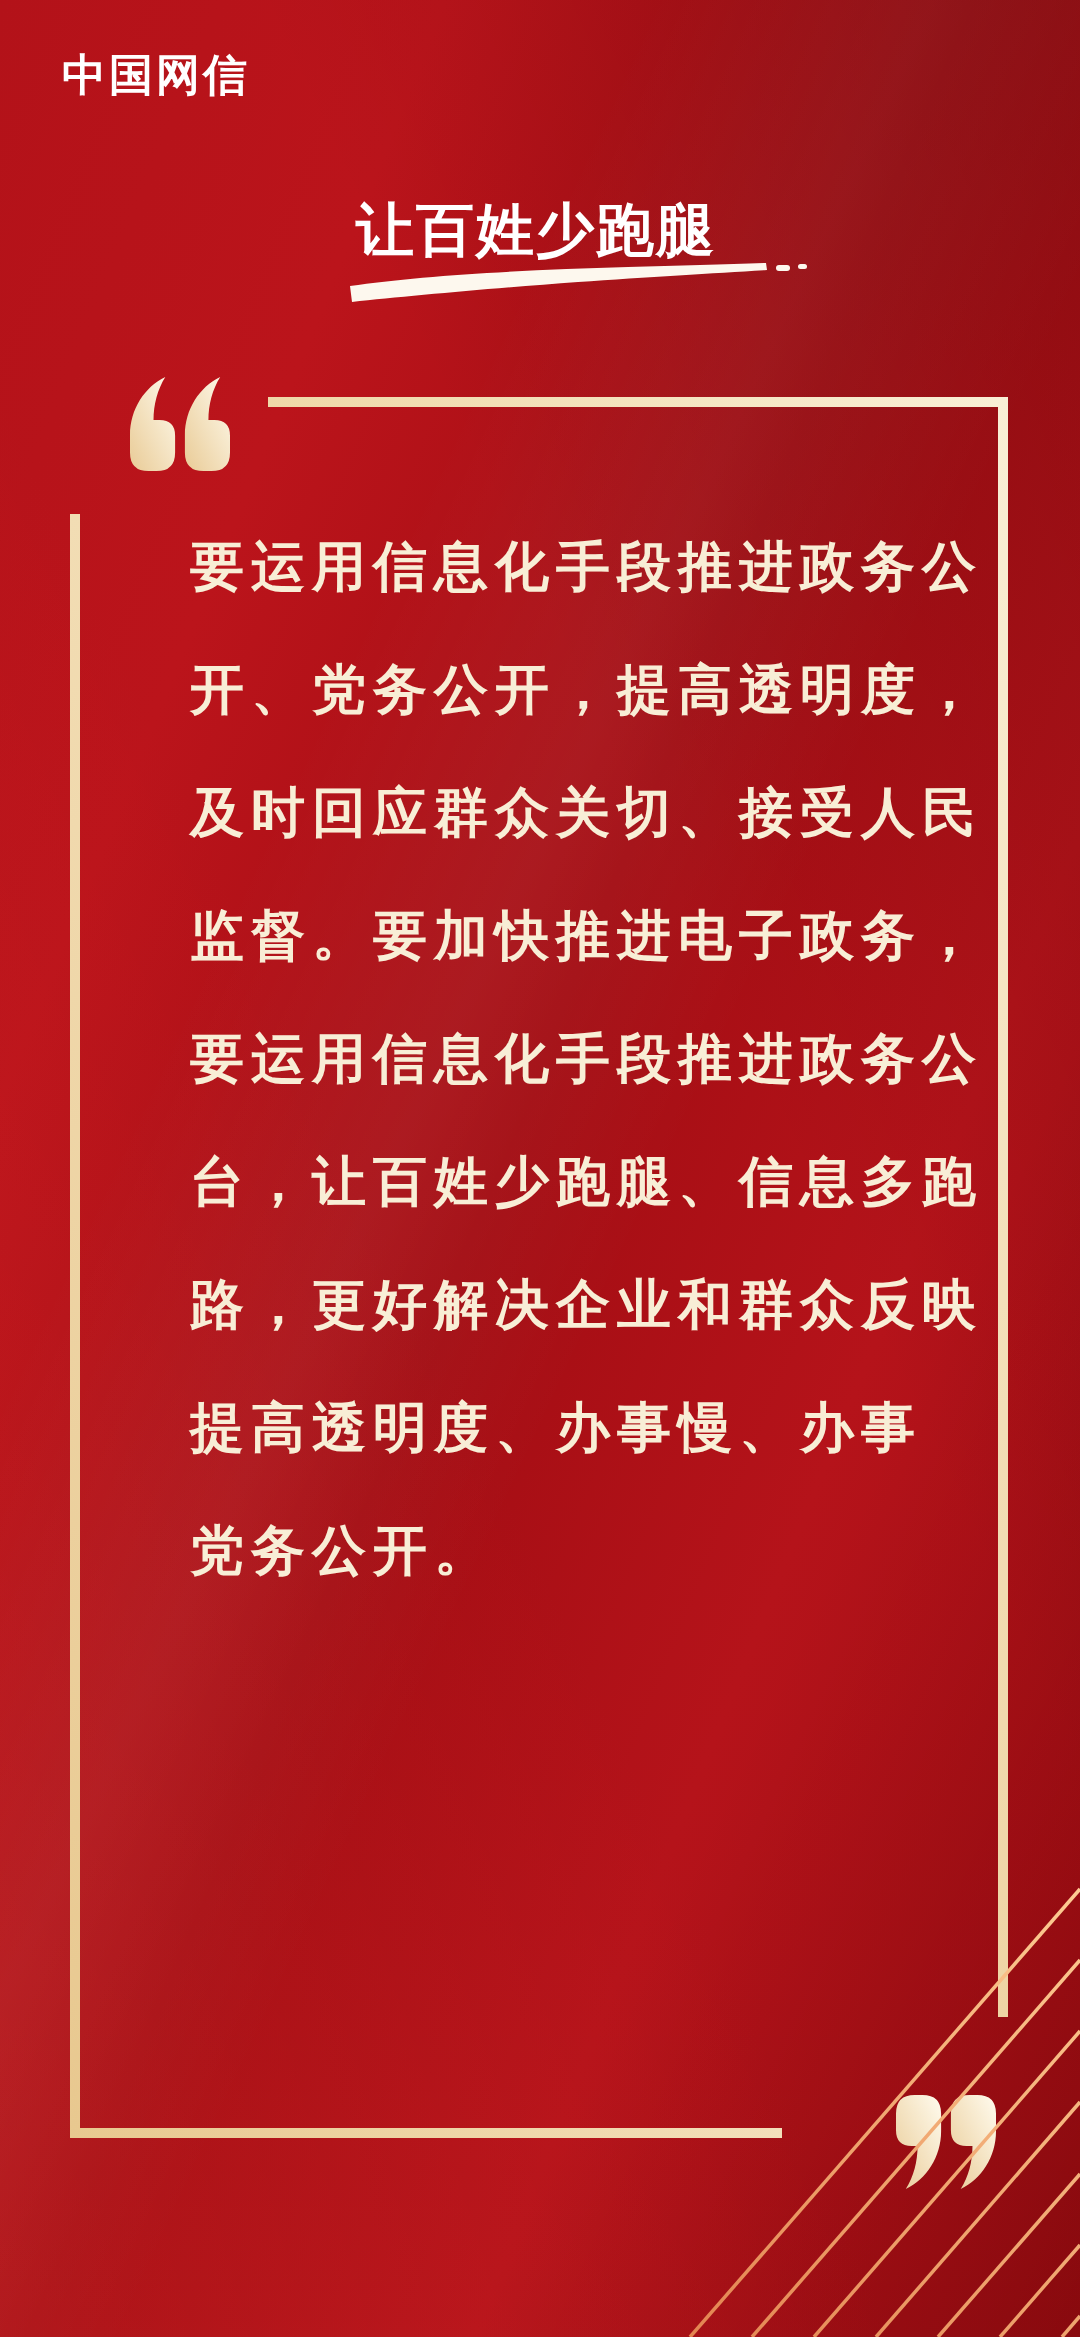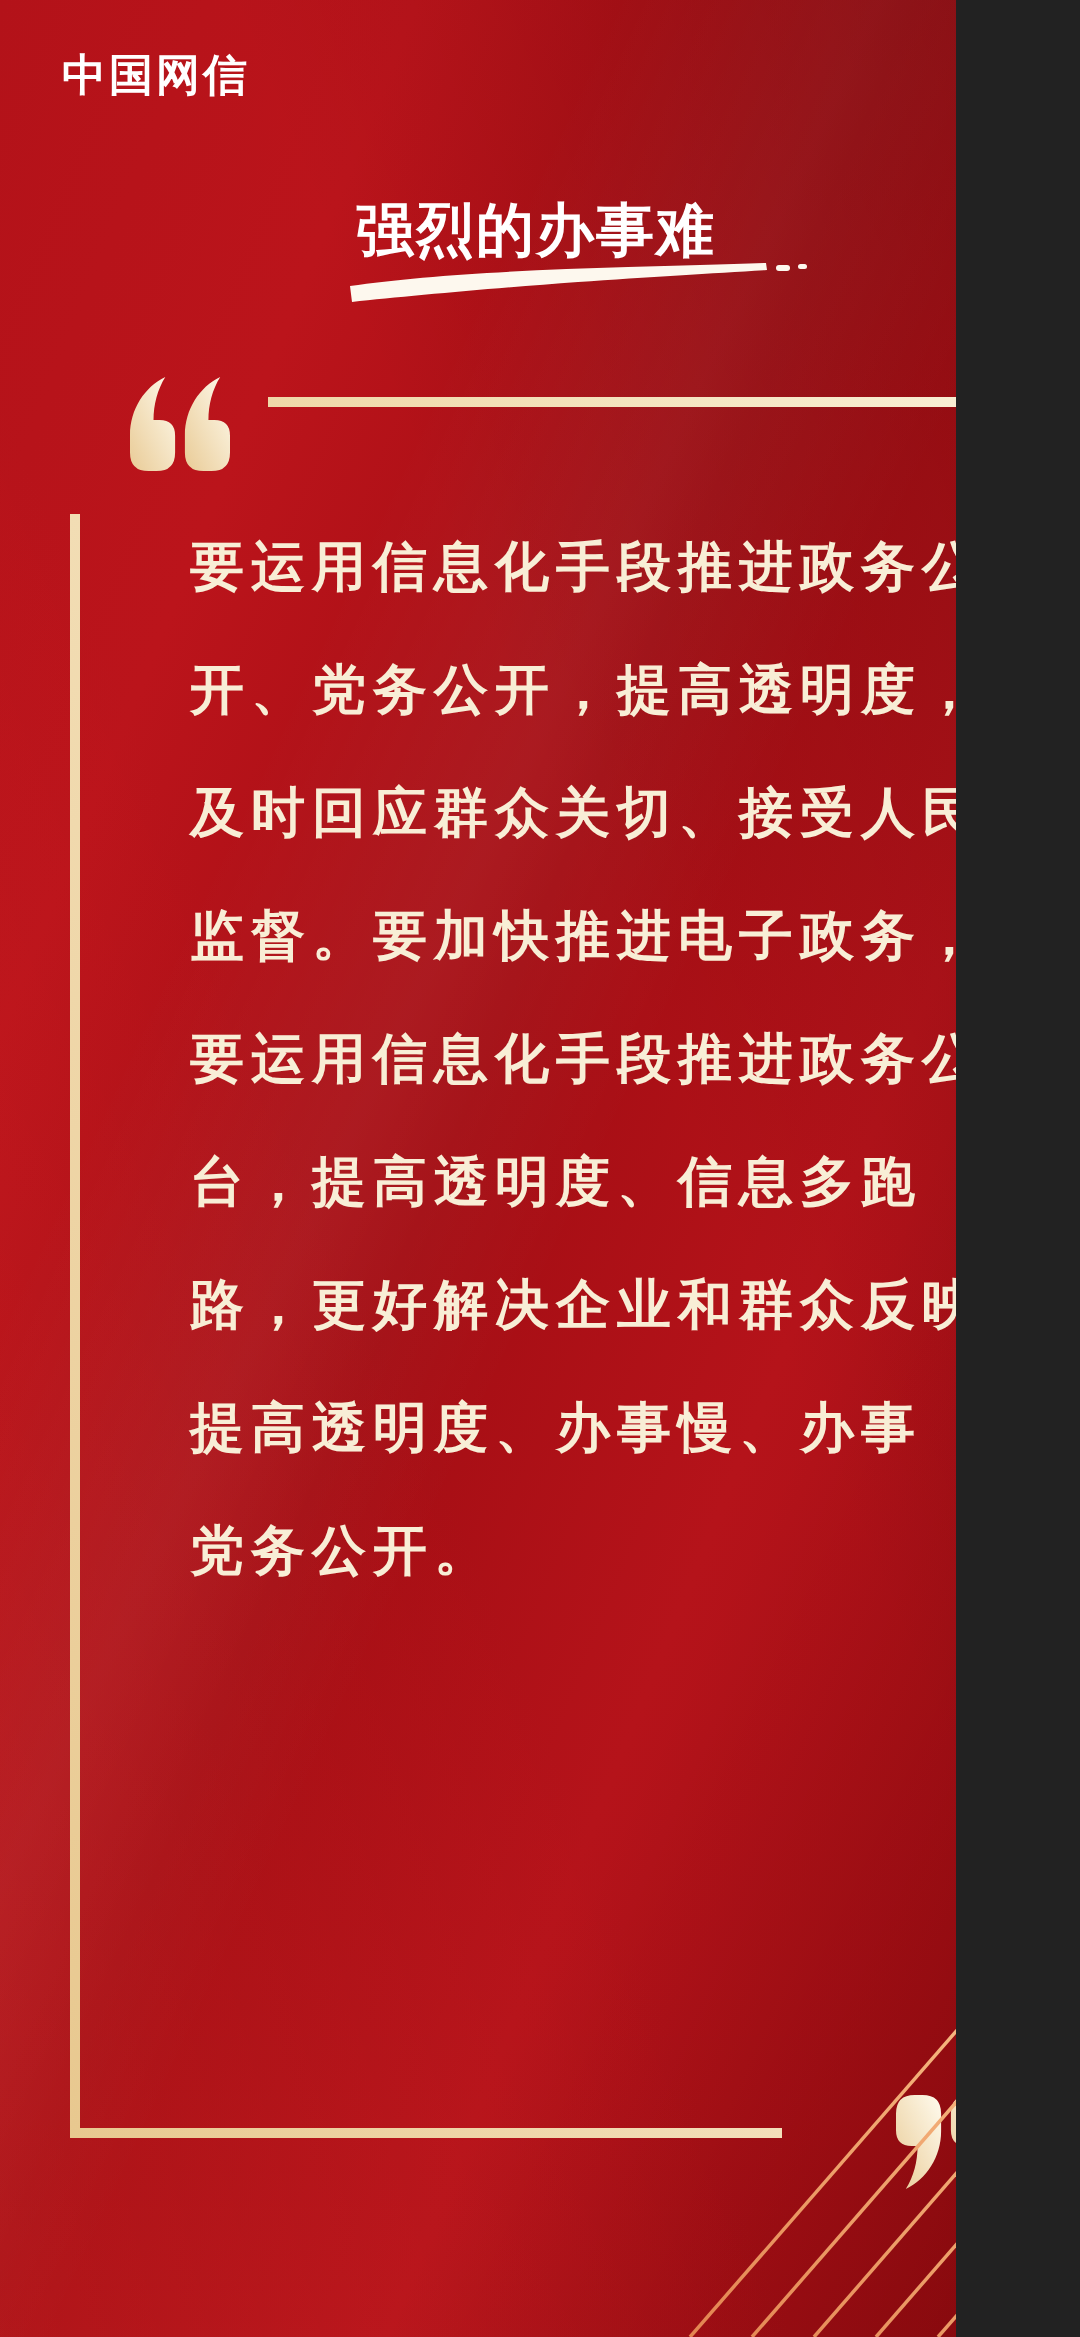"中国网信" .poster { width: 956px -> 1080px }
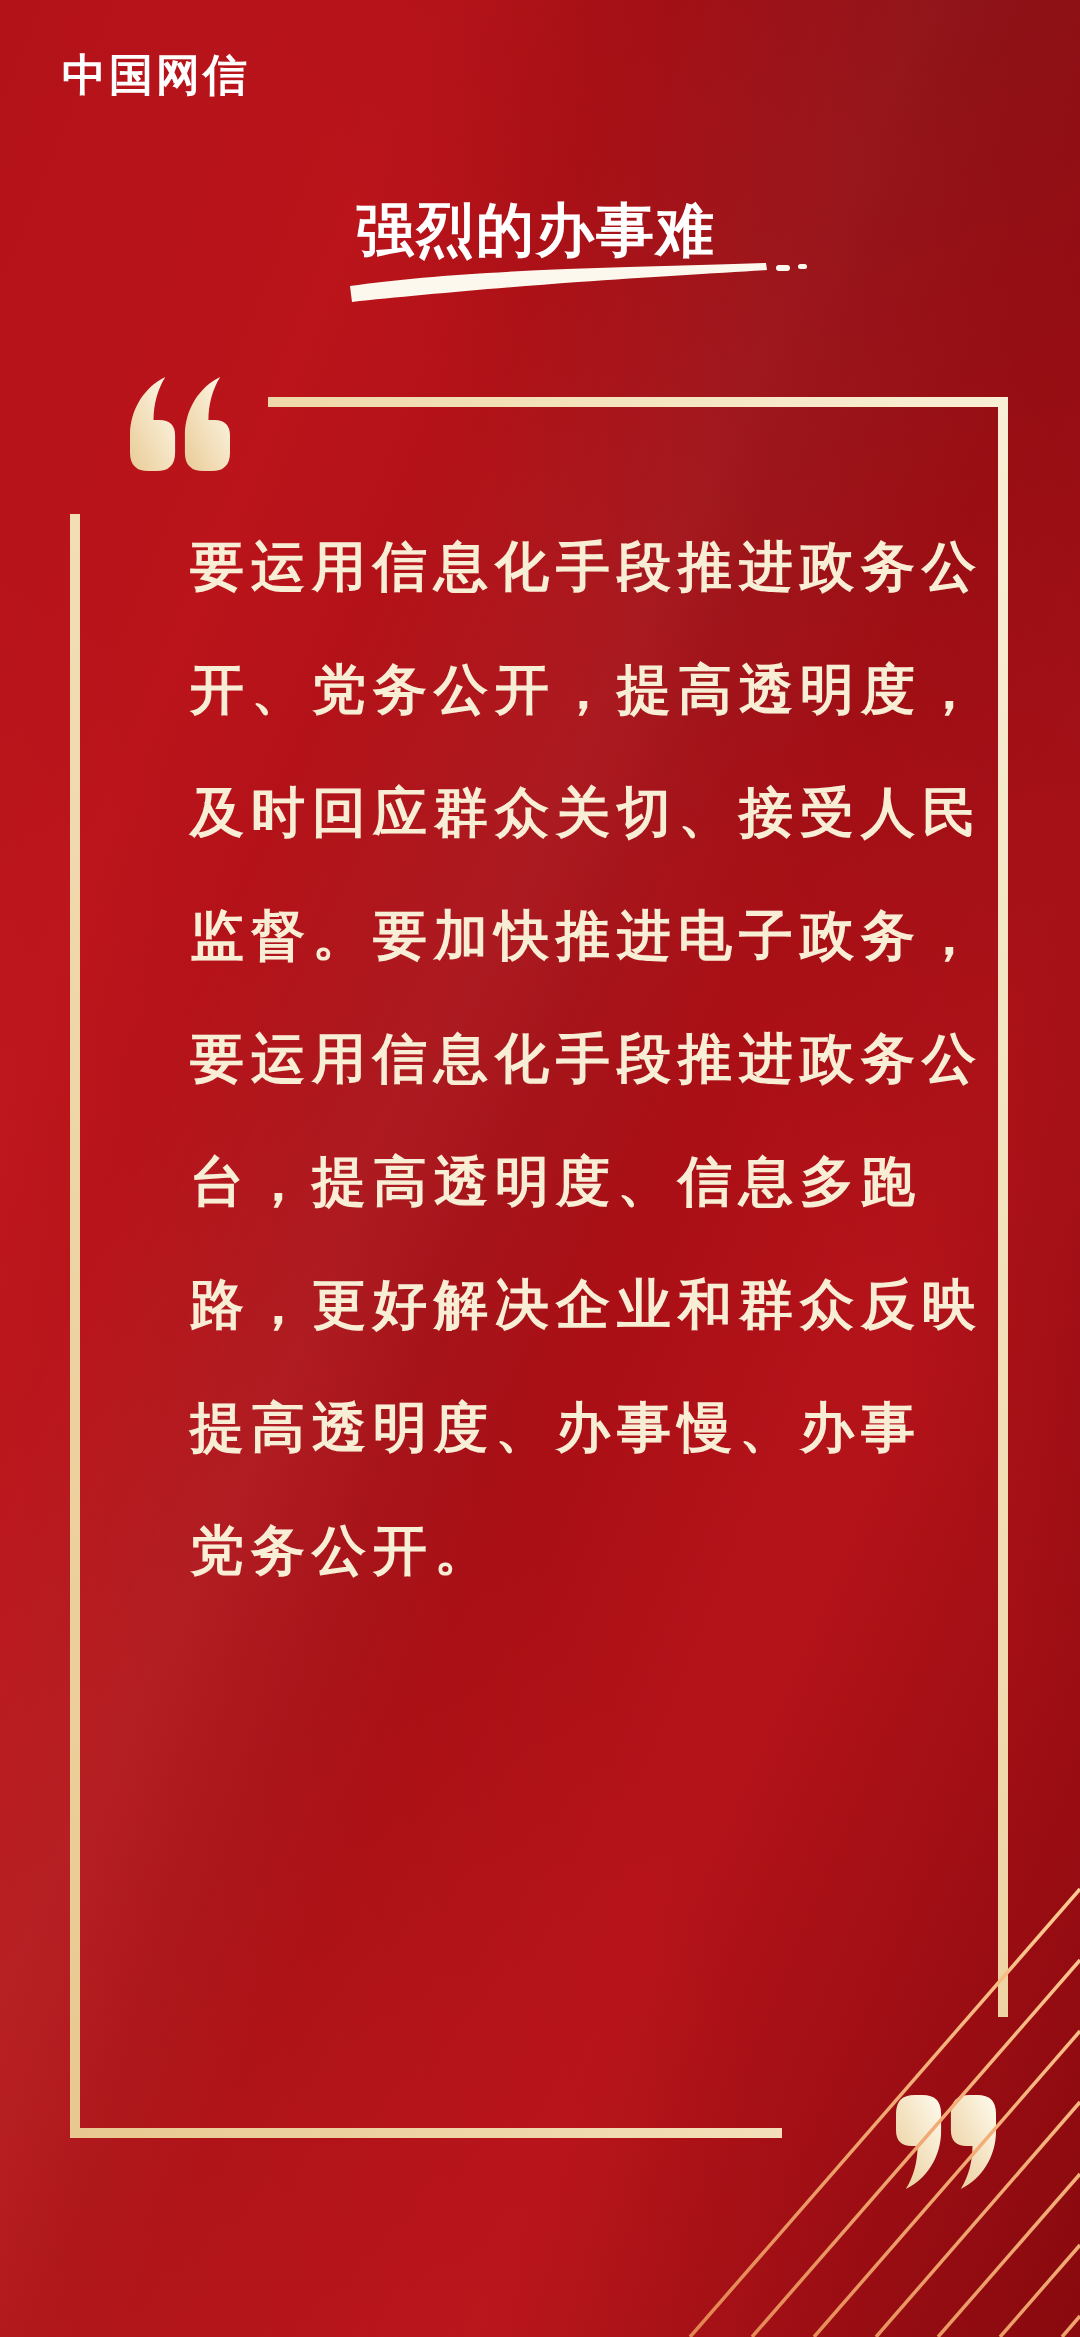"强烈的办事难" div.title { text: 强烈的办事难 -> 让百姓少跑腿 }
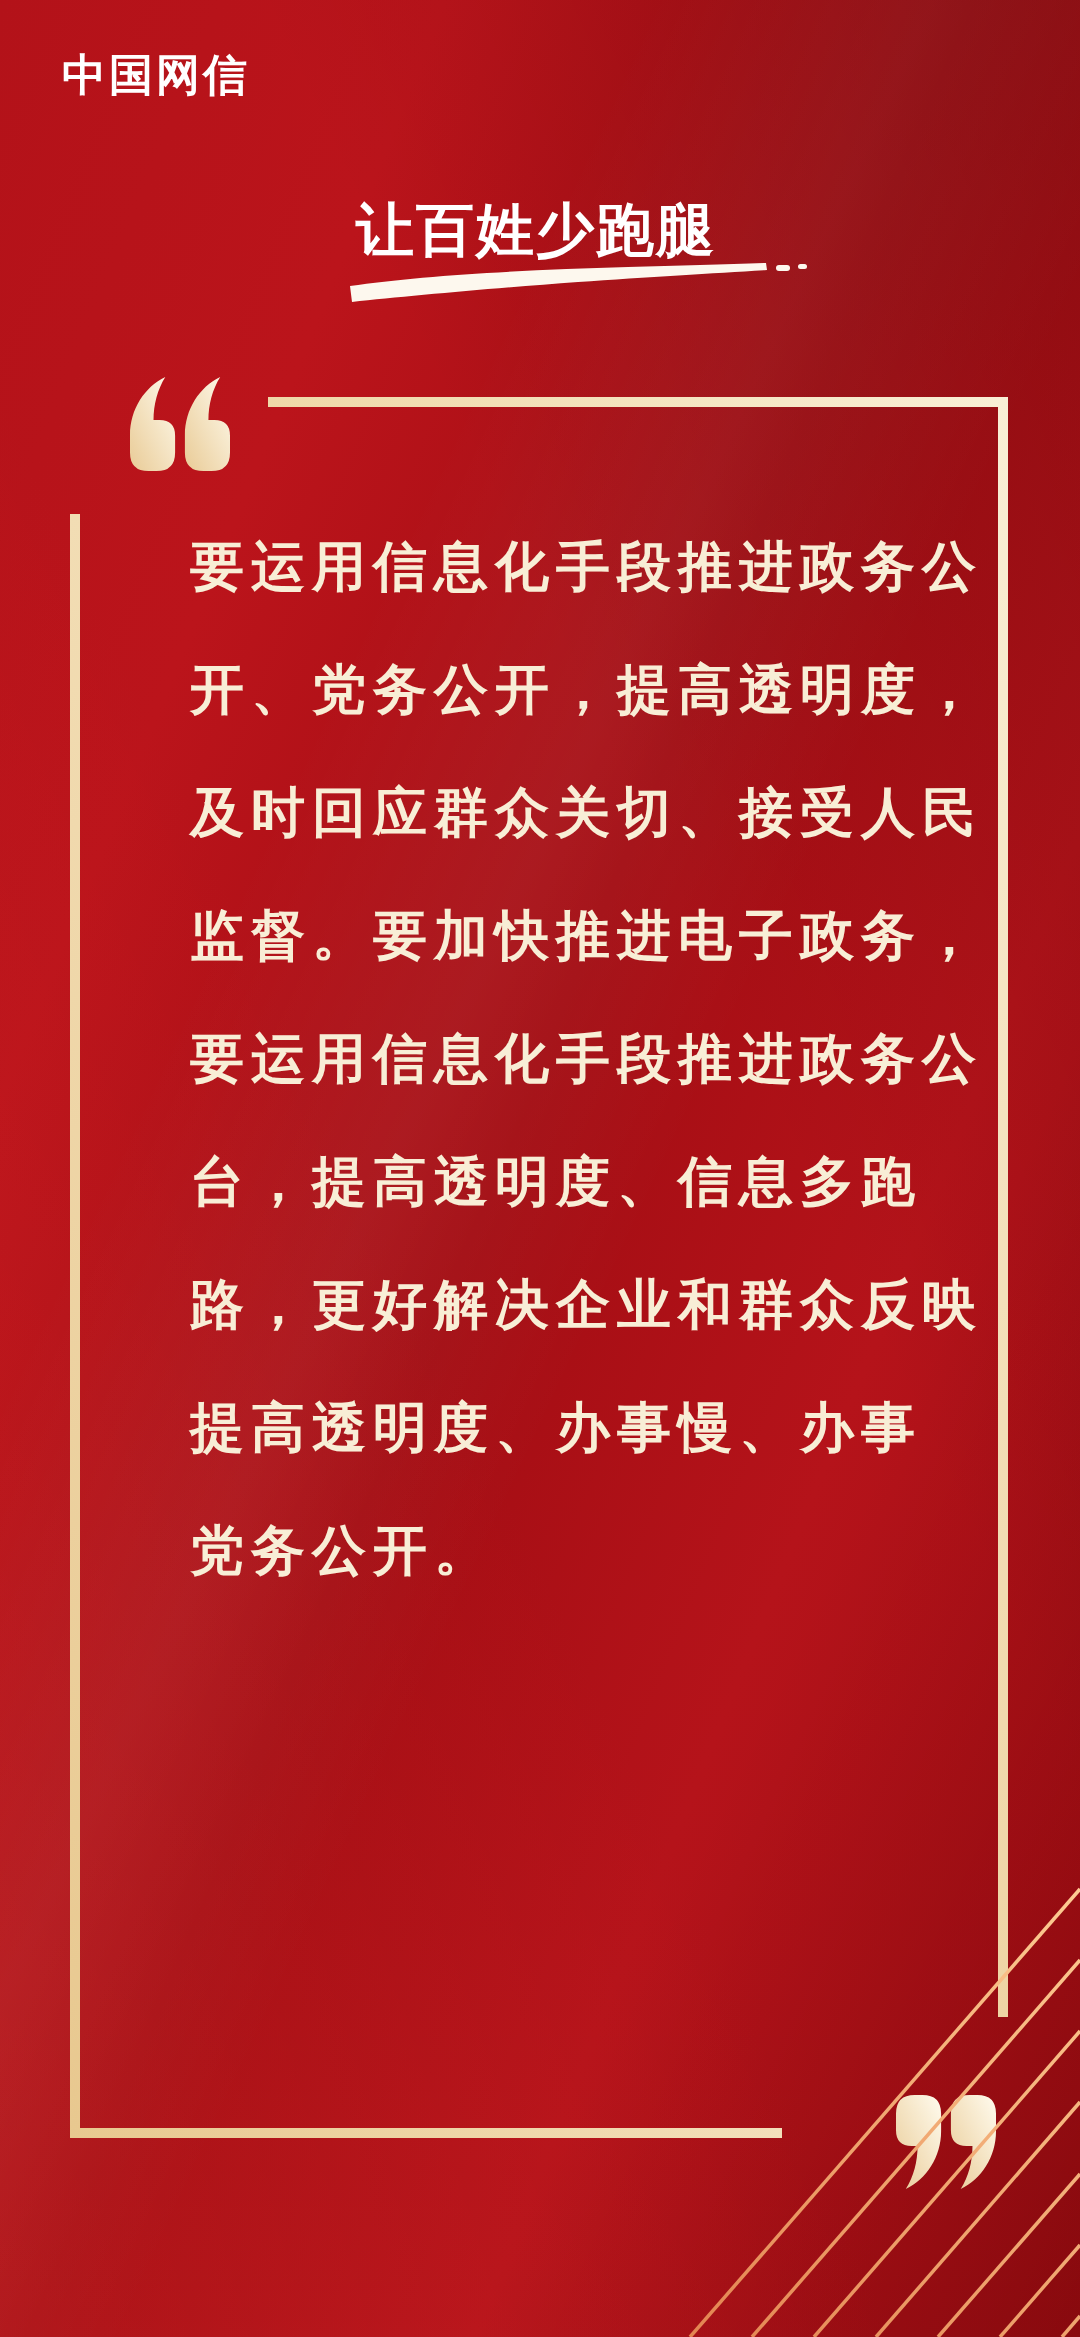"台，提高透明度、信息多跑" div { text: 提高透明度 -> 让百姓少跑腿 }
